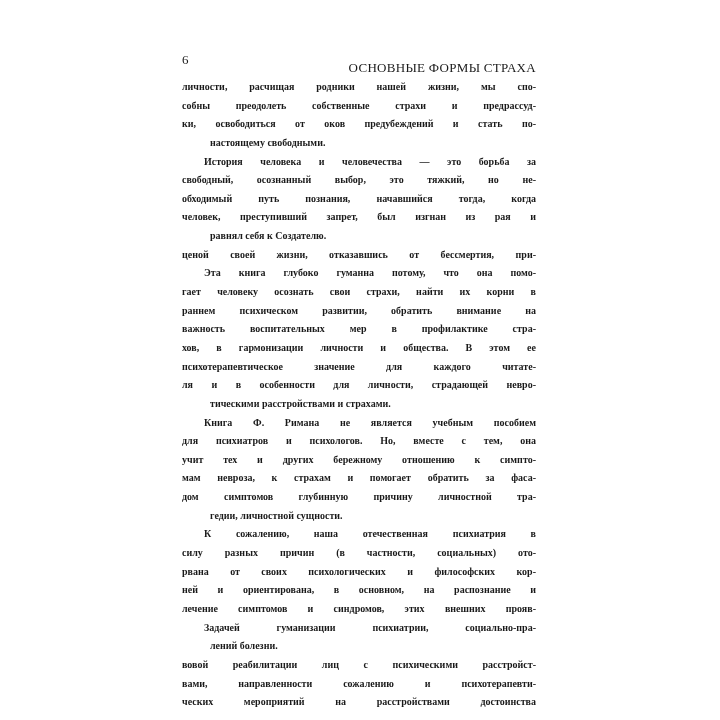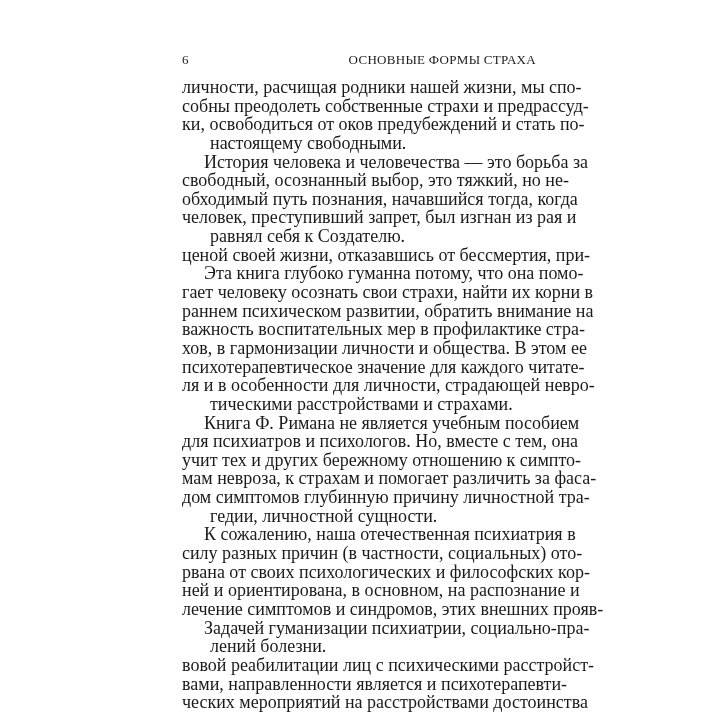"ОСНОВНЫЕ ФОРМЫ СТРАХА" .running-head { top: 0 -> 8px }
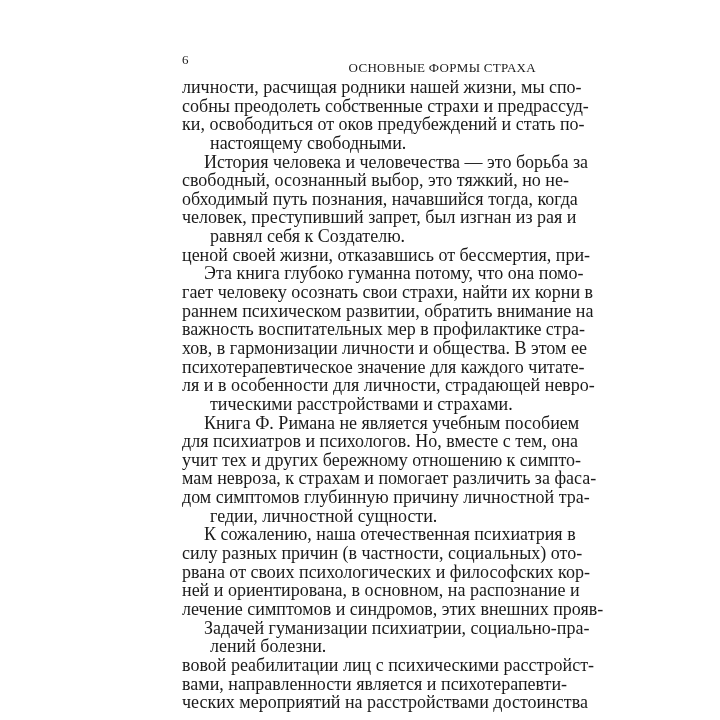"личности, расчищая родники нашей жизни," .line { font-size: 18px -> 10px; font-weight: none -> bold }
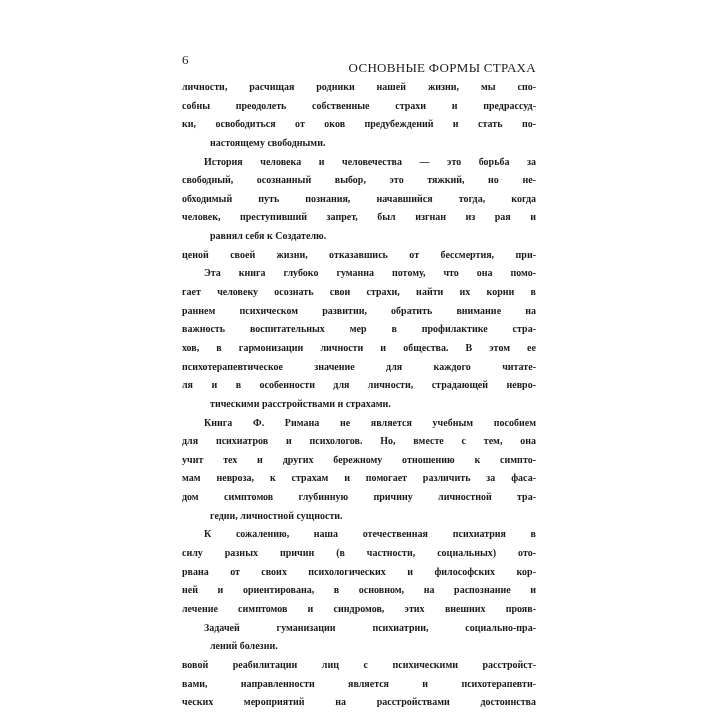"мам невроза, к страхам и" div.line { text: различить -> обратить }
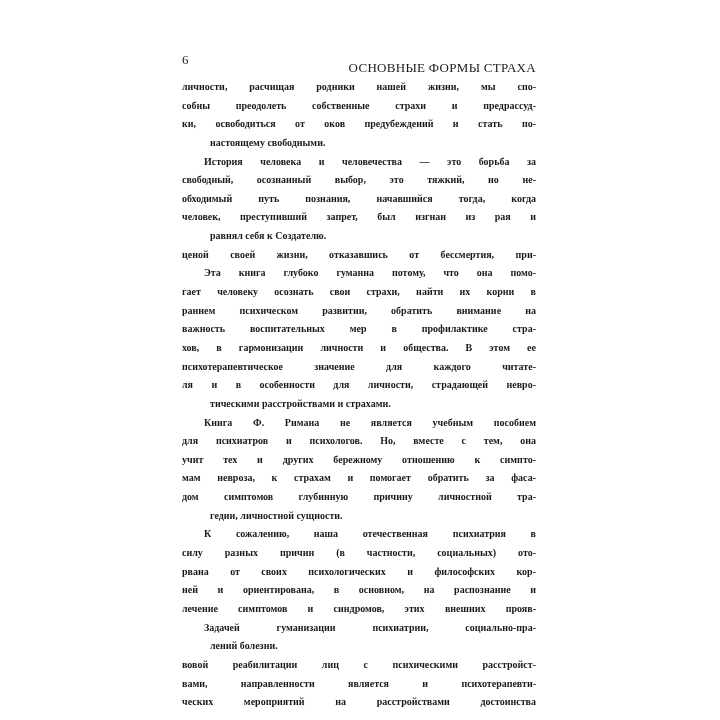"вами, направленности является и" div.line { text: является -> сожалению }
